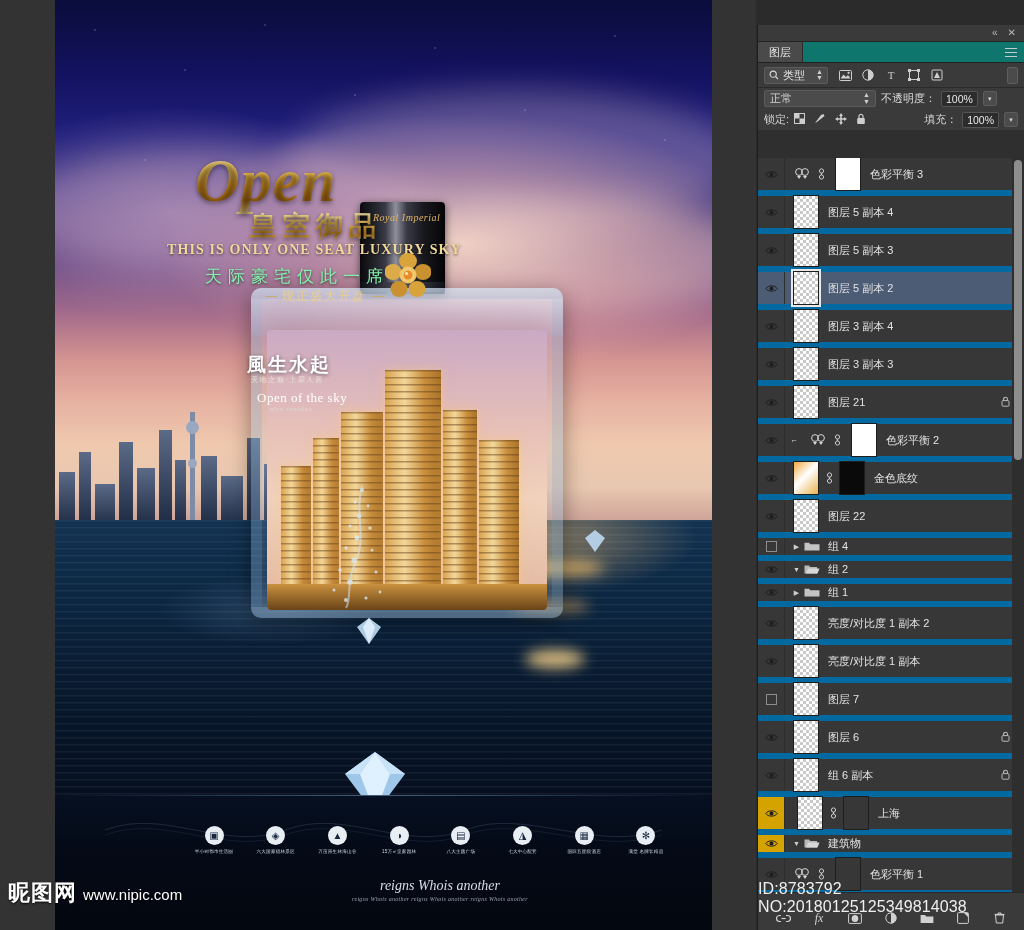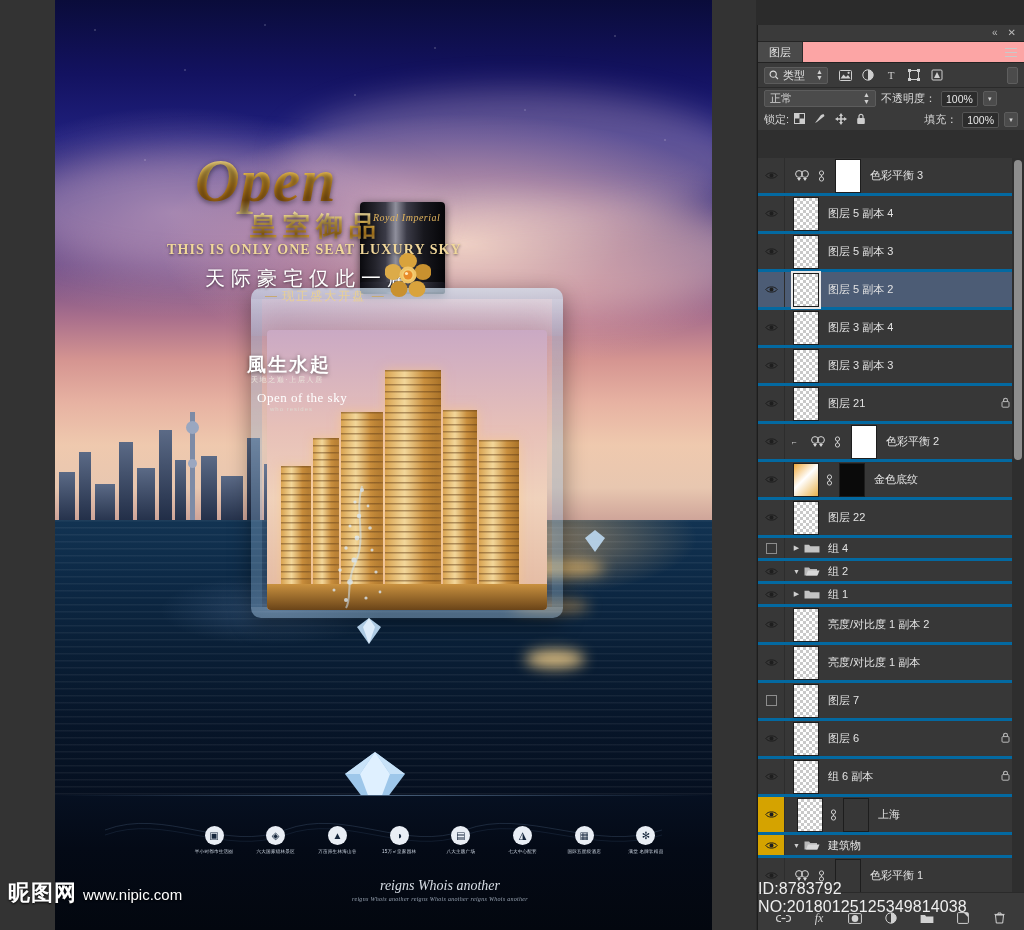"图层" .panel-tabs { background: #fca5a5 -> #0f766e }
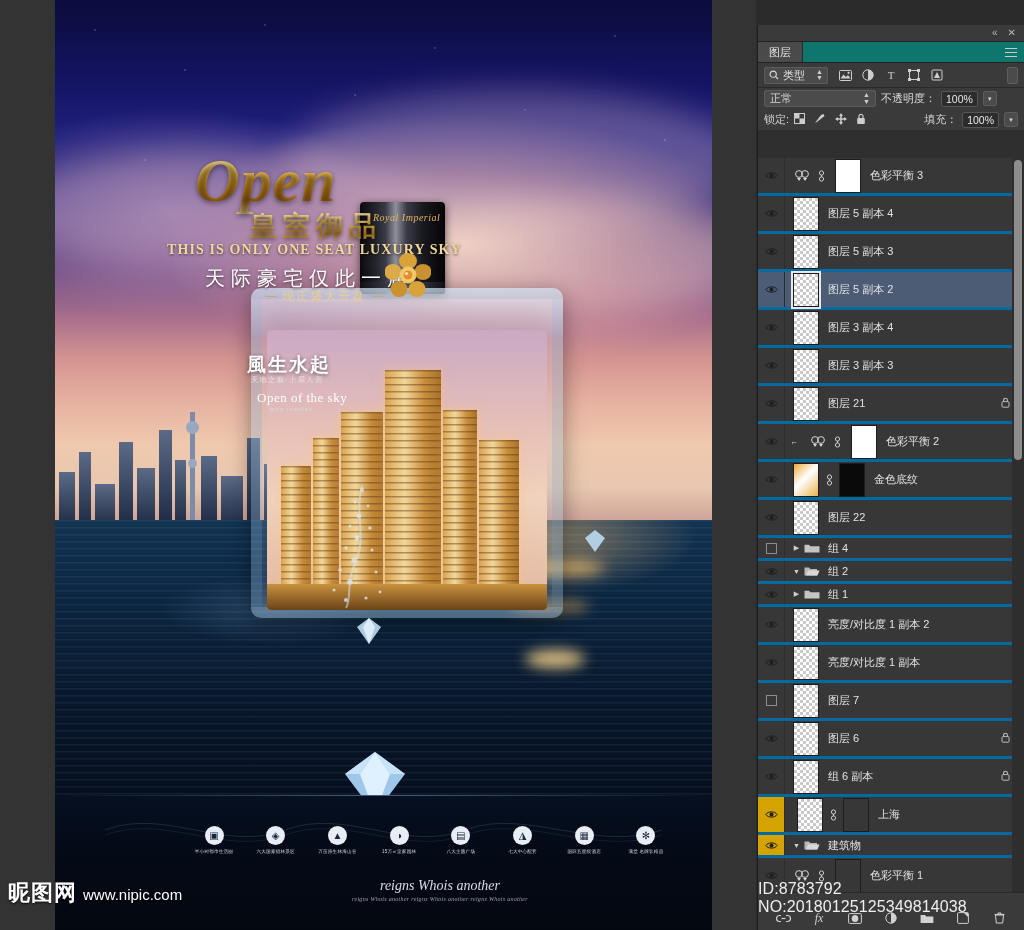"色彩平衡 3" .layer-row { border-bottom: 3px solid #0369a1 -> 6px solid #0369a1 }
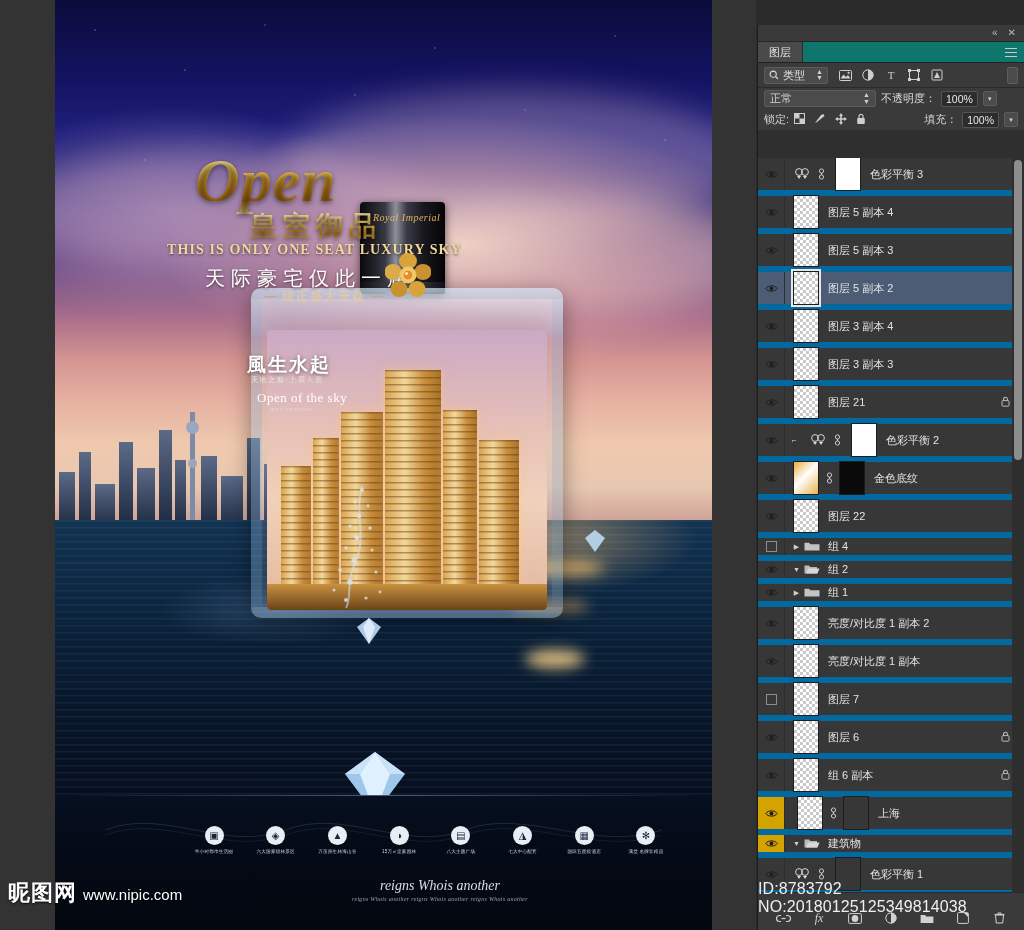"天际豪宅仅此一席" .p-cn-line { color: #ffffff -> #86efac; font-size: 20px -> 17px }
